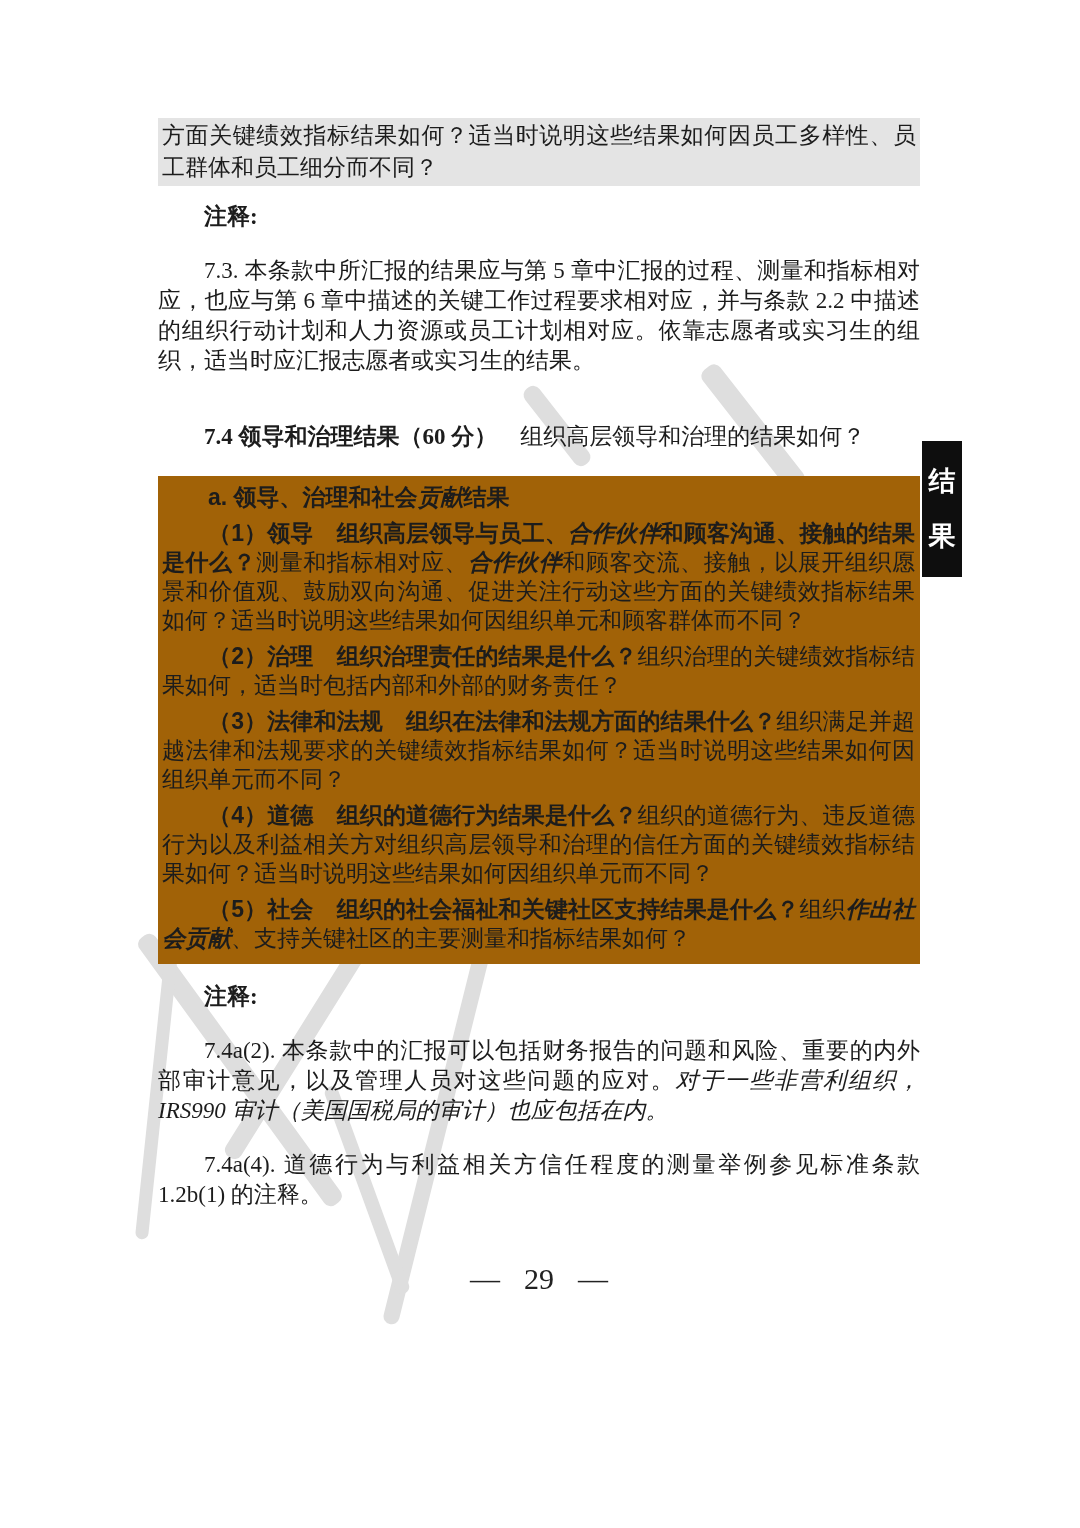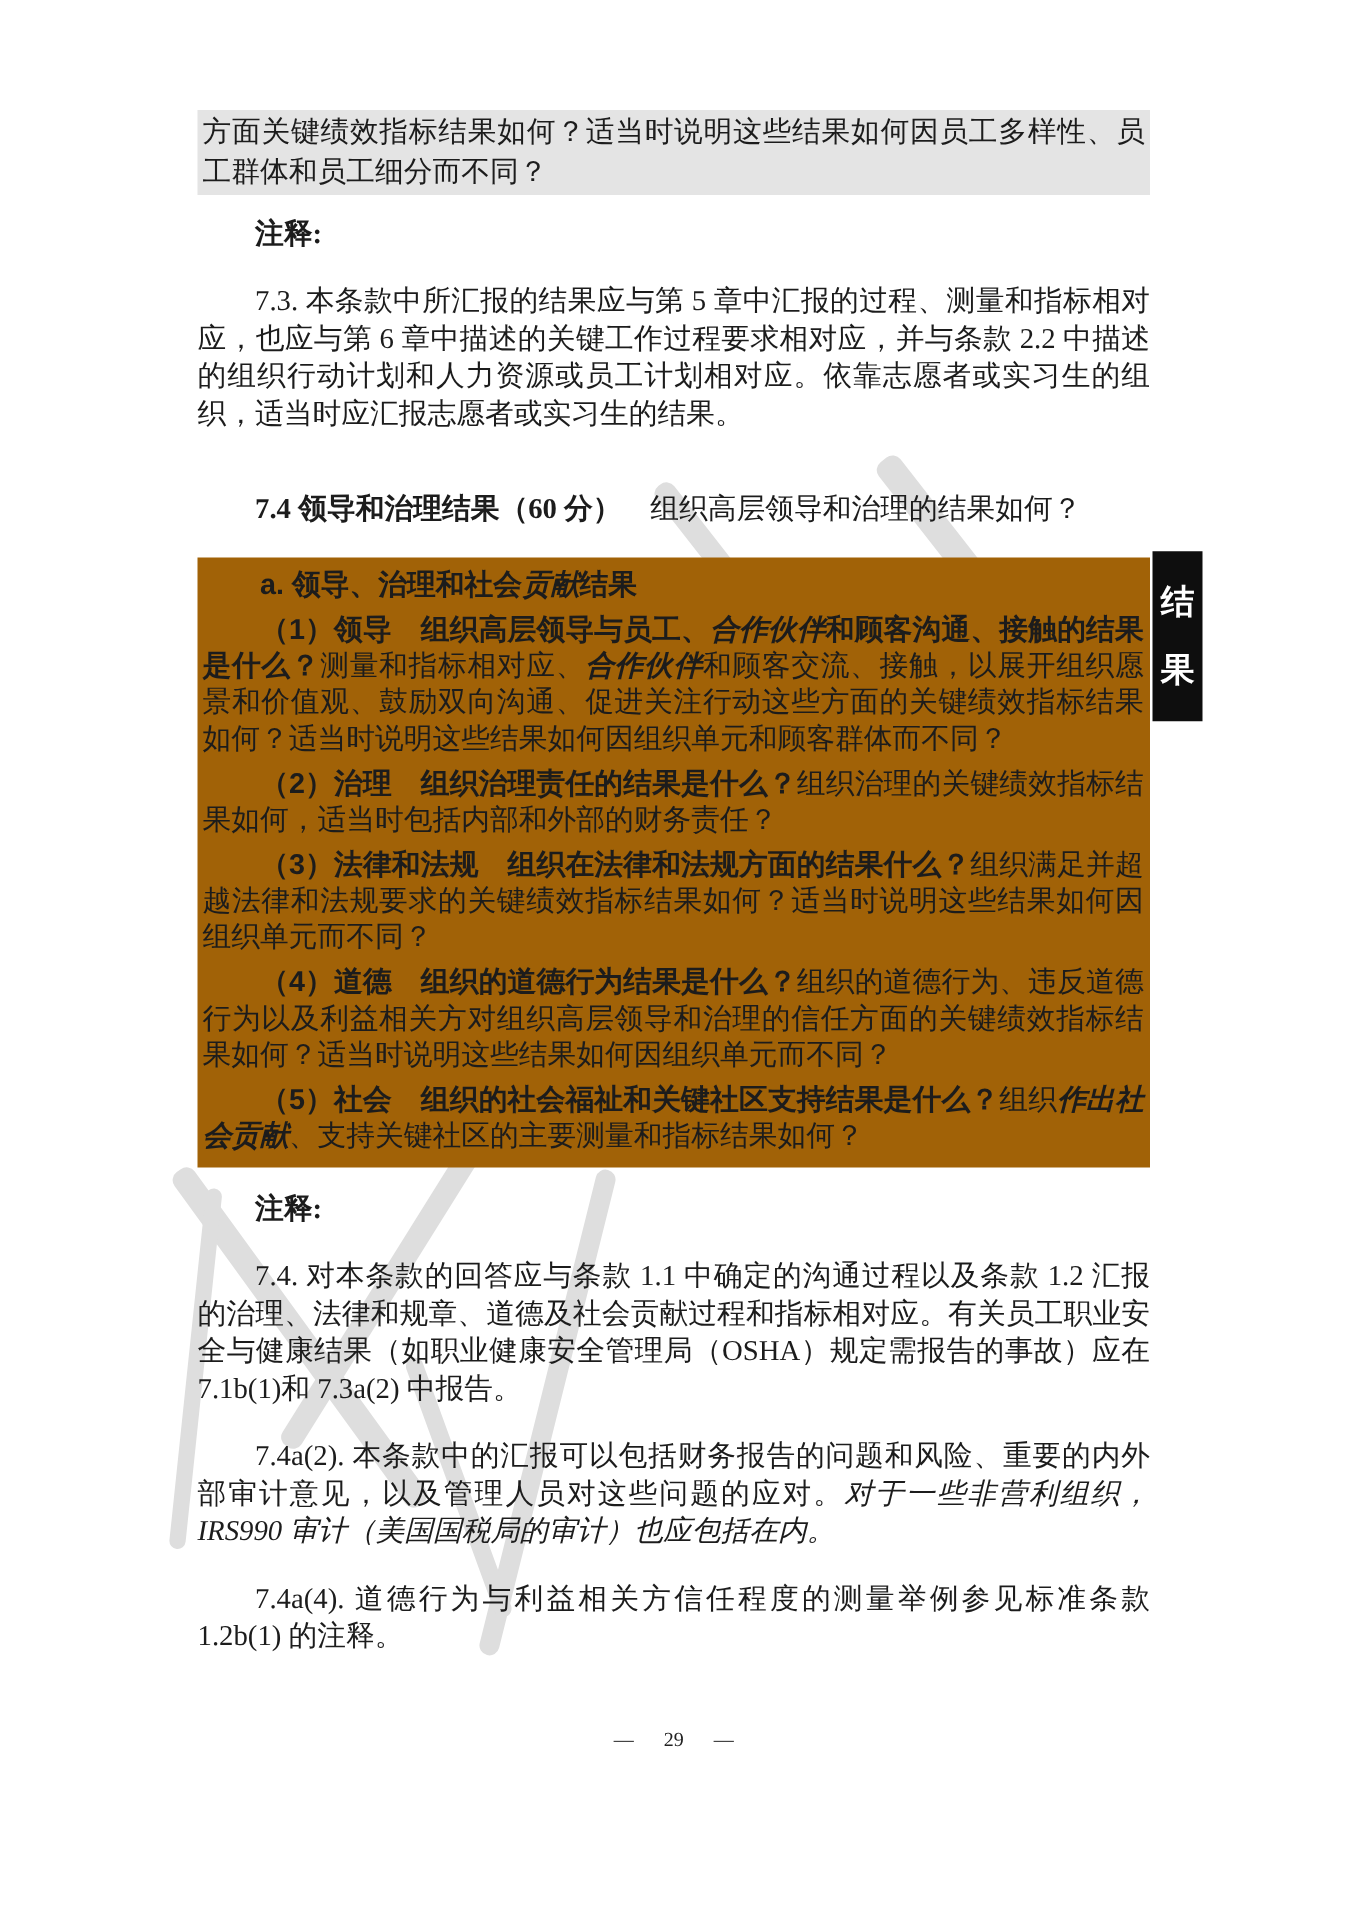"方面关键绩效指标结果如何？适当时说明这些结果如何因员工多样性、员工群体和员工细分" .content { padding-top: 88px -> 118px }
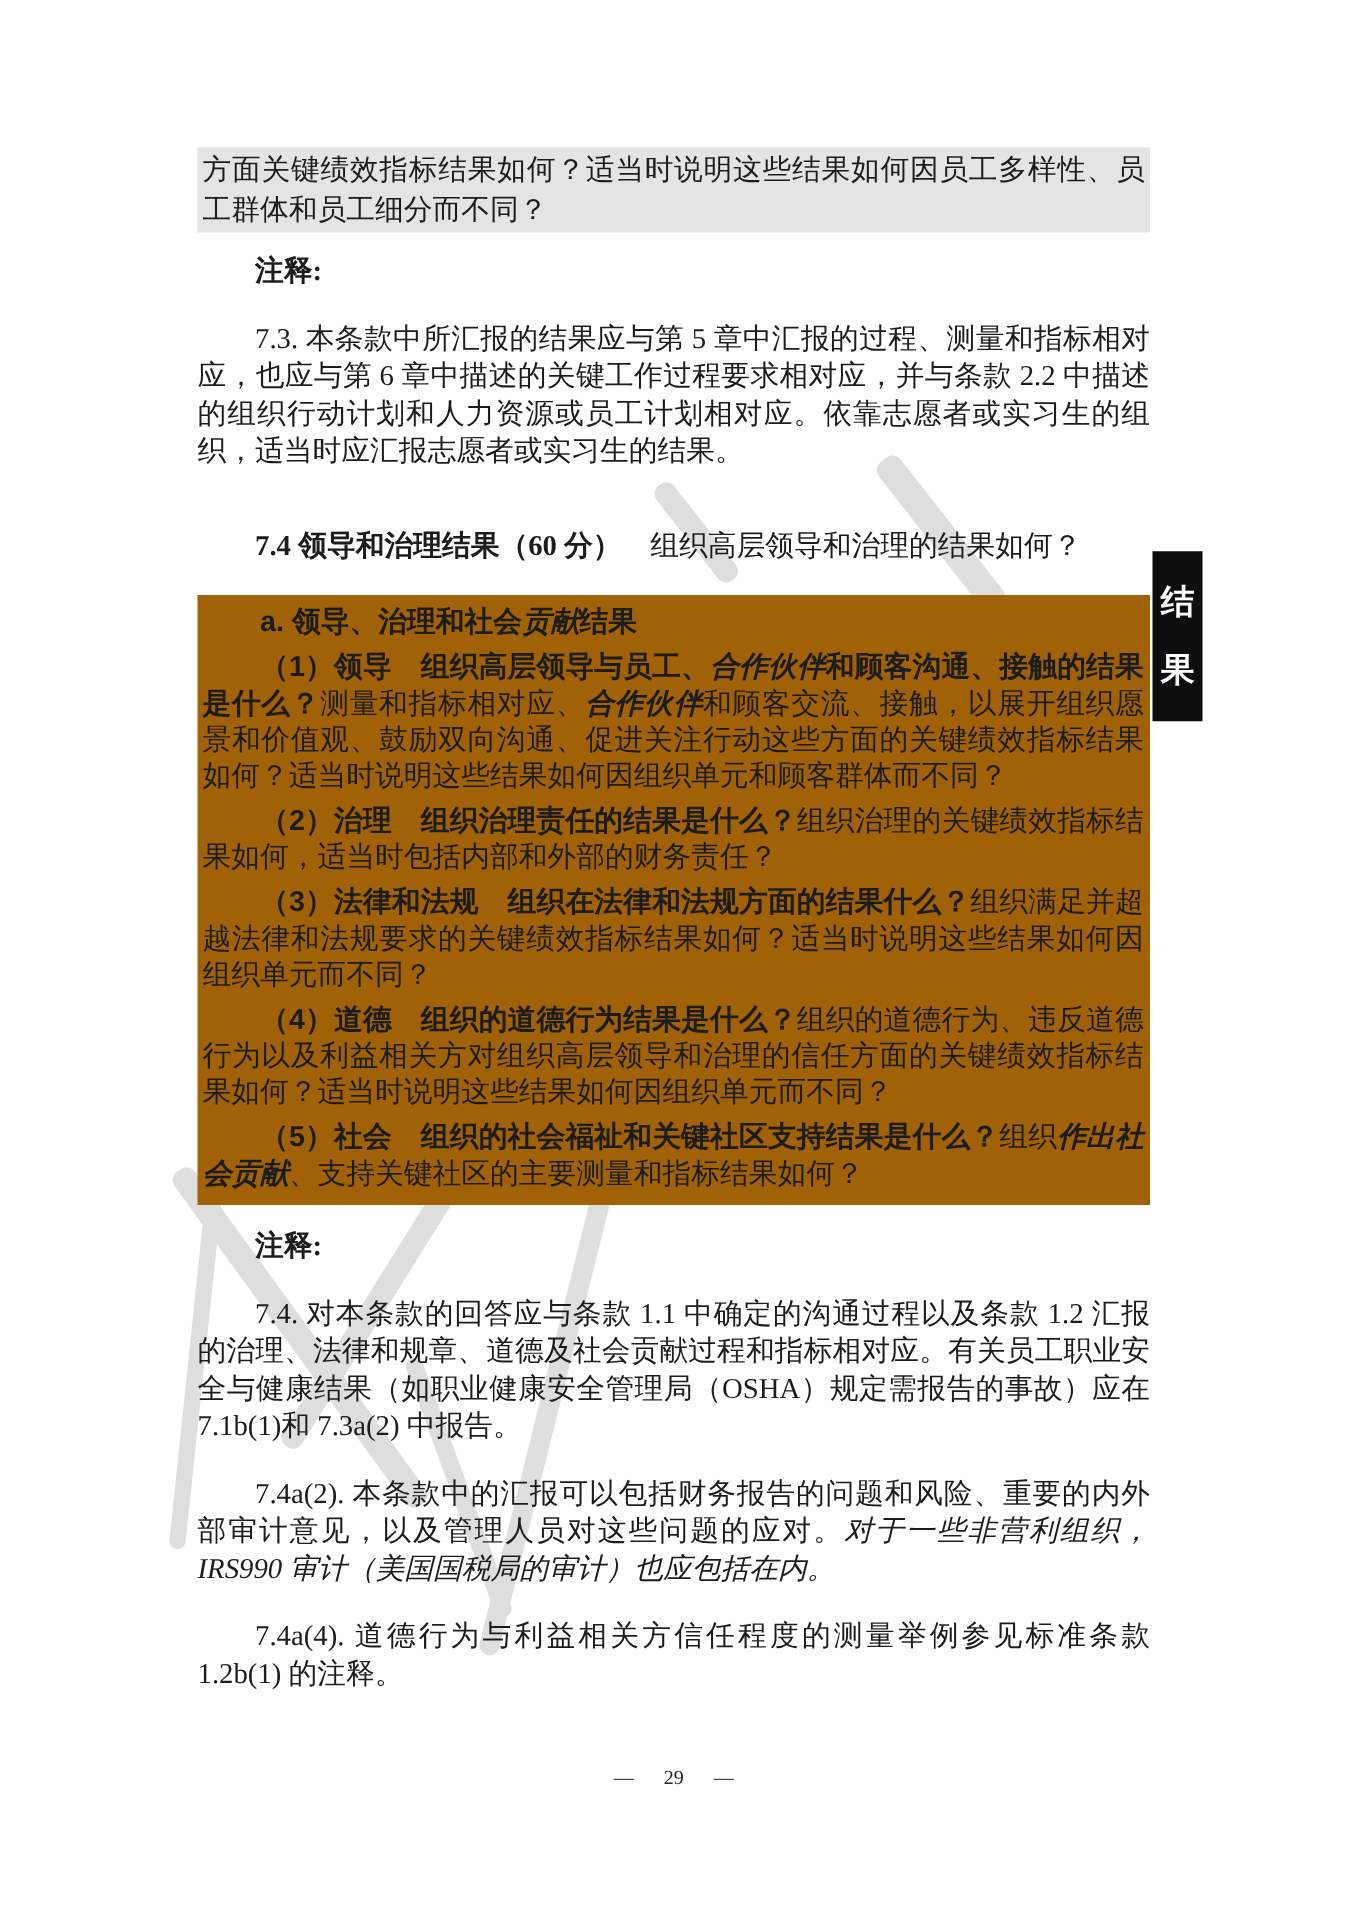"7.4. 对本条款的回答应与条款 1.1 中确定的沟通过程以及条款 1.2" p.para { html: <p>7.4. 对本条款的回答应与条款 1.1 中确定的沟通过程以及条款 1.2 汇报的治理、法律和规章、道德及社会贡献过程和指标相对应。有关员工职业安全与健康结果（如职业健康安全管理局（OSHA）规定需报告的事故）应在 7.1b(1)和 7.3a(2) 中报告。</p> -> none }
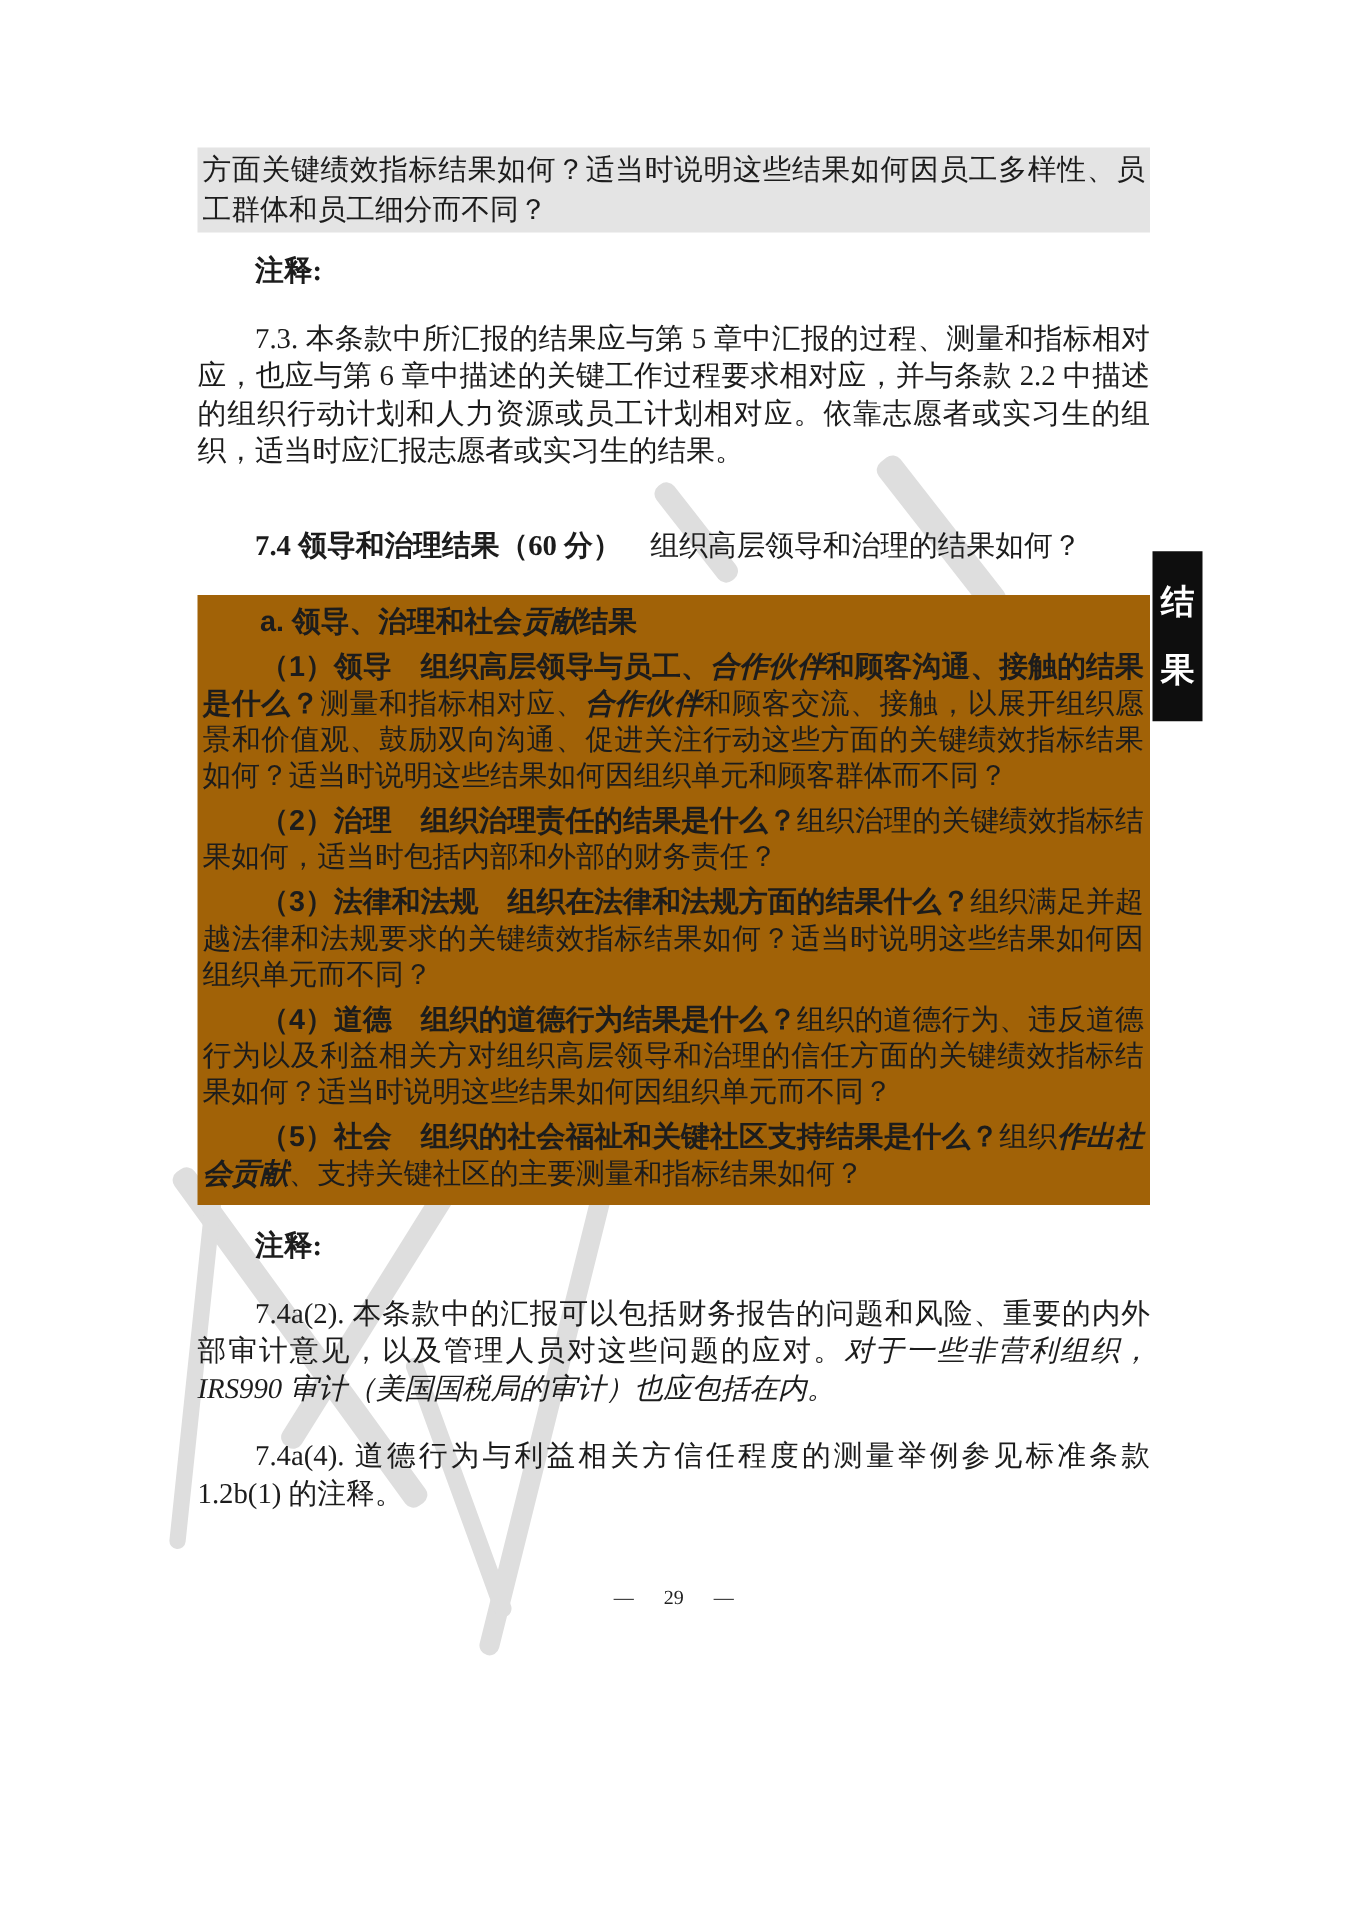"— 29 —" .page-number { font-size: 16px -> 30px }
